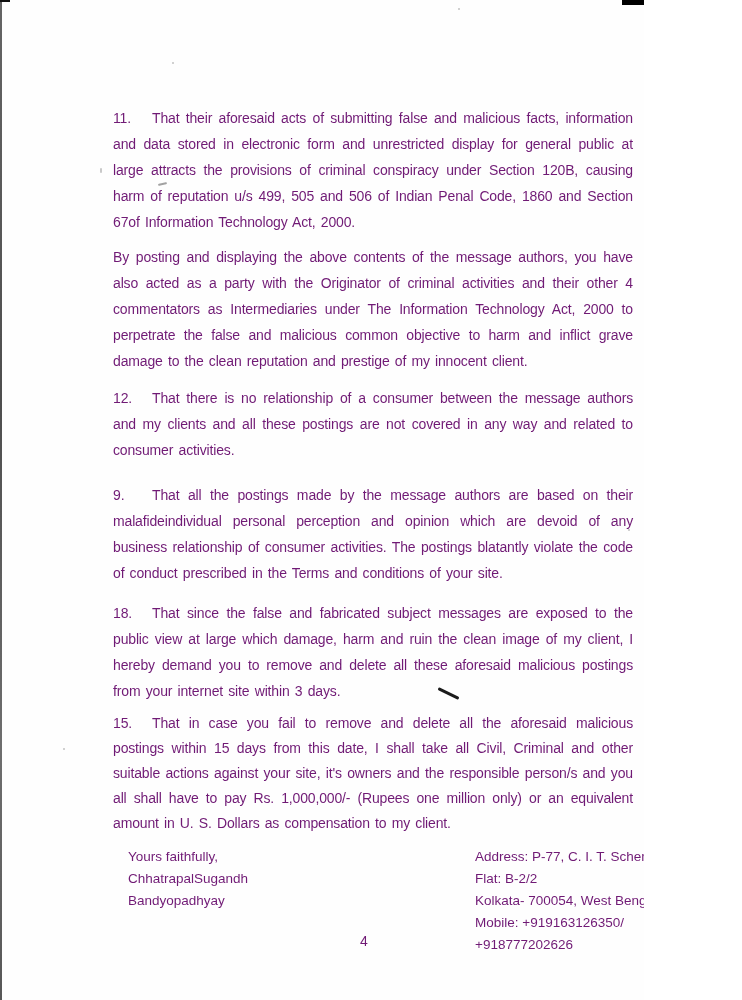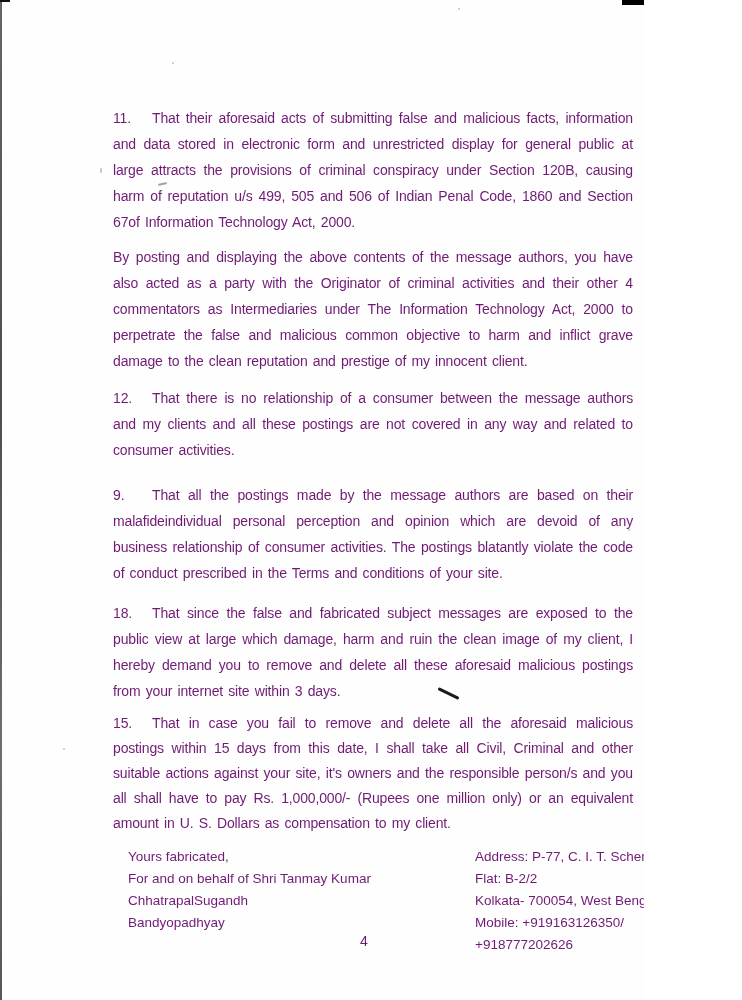"Yours fabricated," div { text: fabricated -> faithfully }
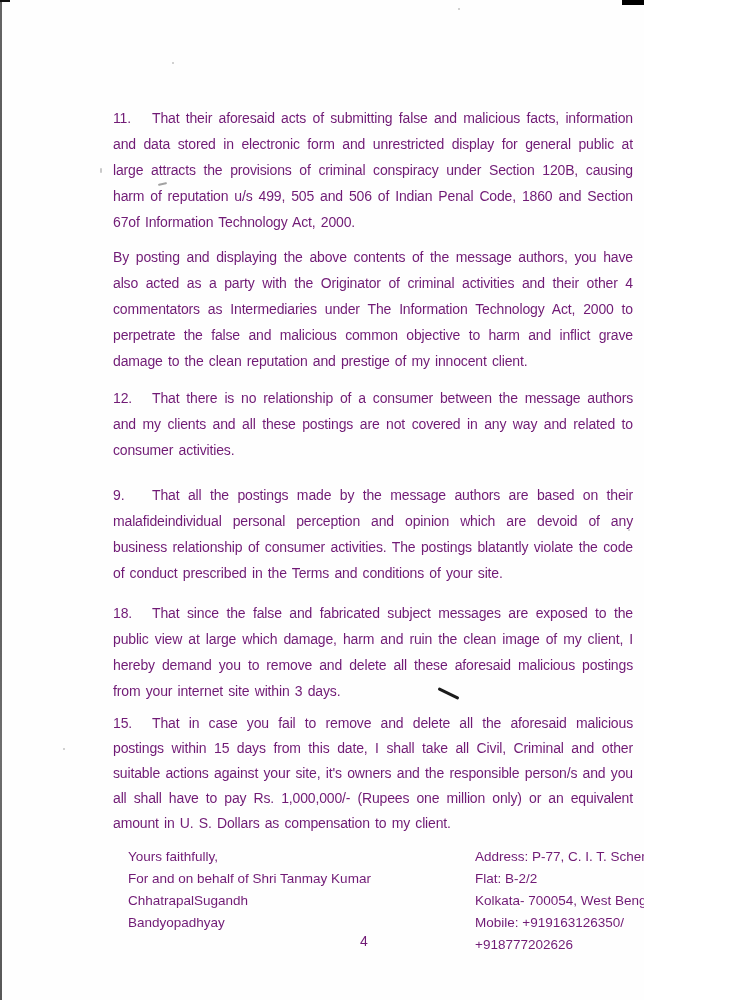"For and on behalf of" div { html: <div>For and on behalf of Shri Tanmay Kumar</div> -> none }
